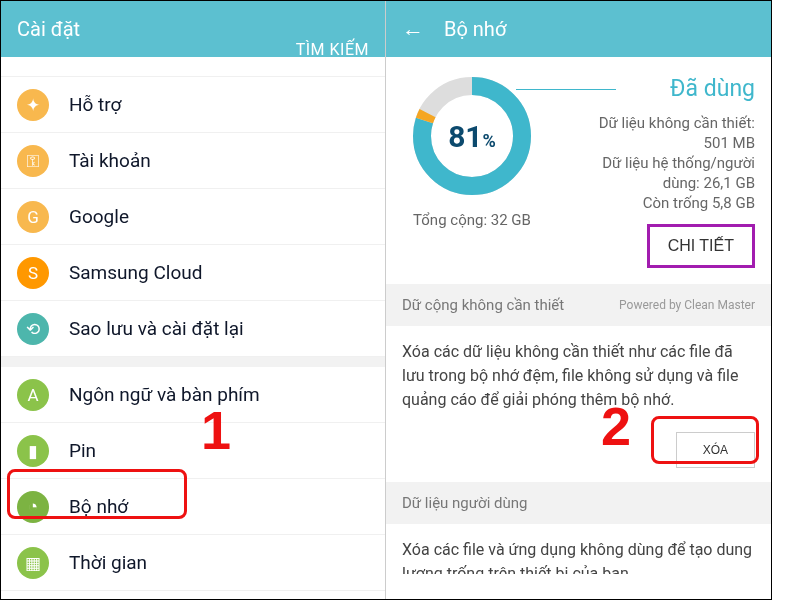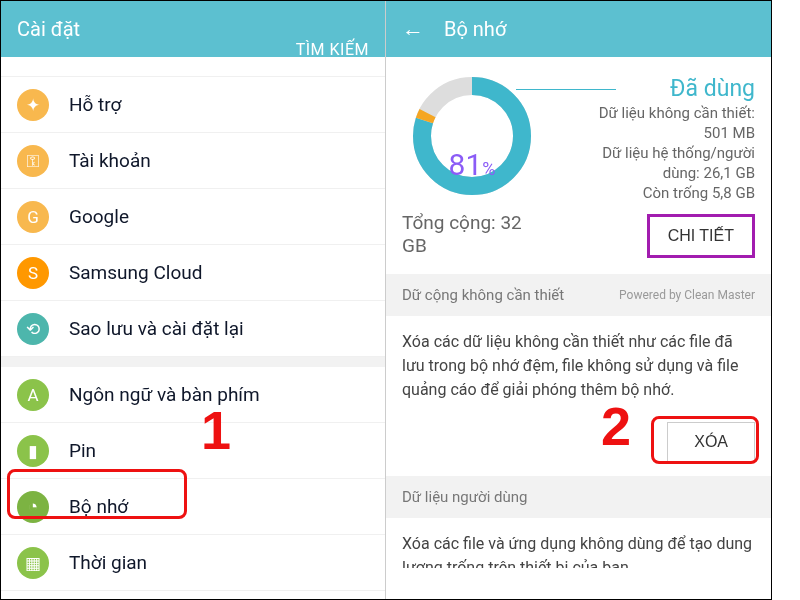"Đã dùng" .used-label { margin-bottom: 2px -> 12px }
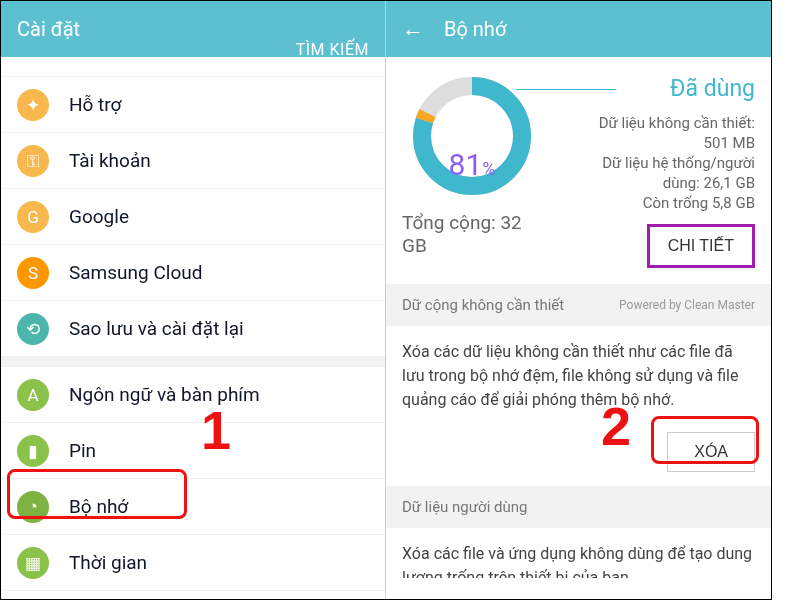"81%" .donut .center-txt { color: #8b5cf6 -> #0c4a6e; font-weight: 400 -> 700; margin-top: 28px -> none }
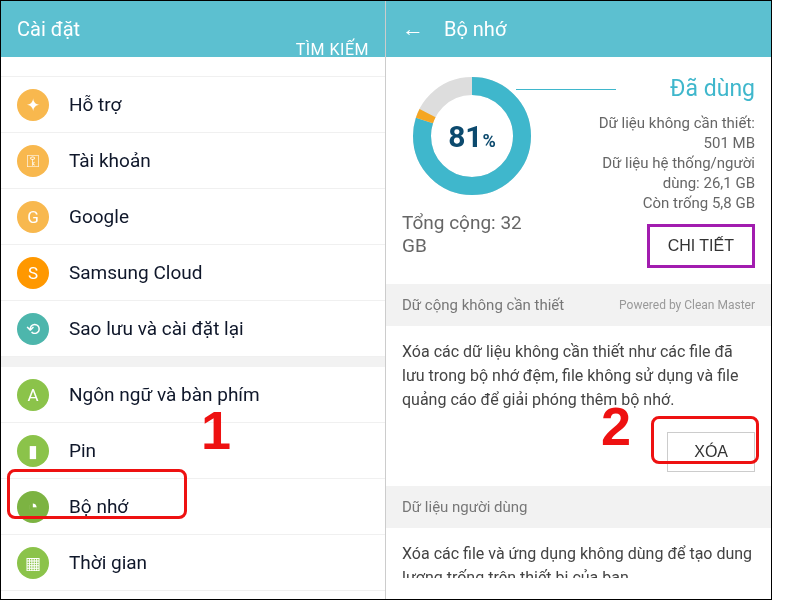"Tổng cộng: 32 GB" .total-txt { font-size: 19px -> 15px }
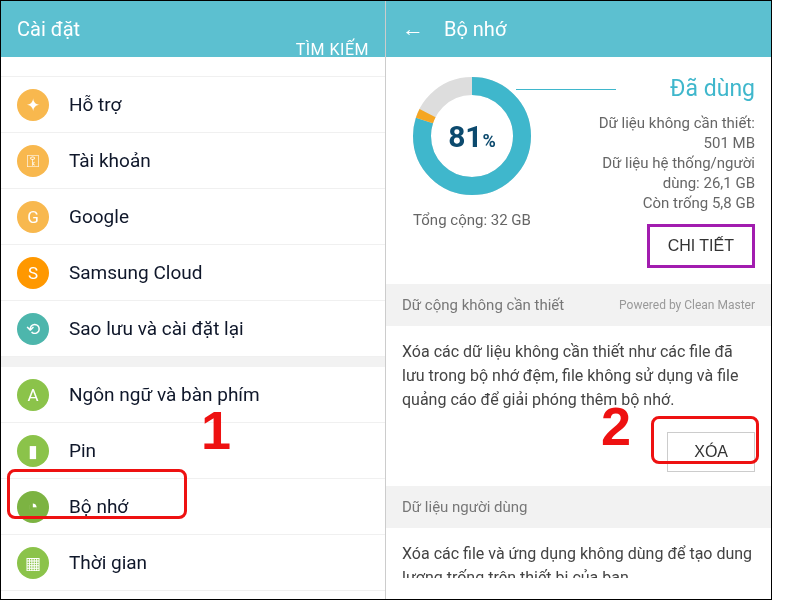"XÓA" .action-btn { font-size: 16px -> 12px }
